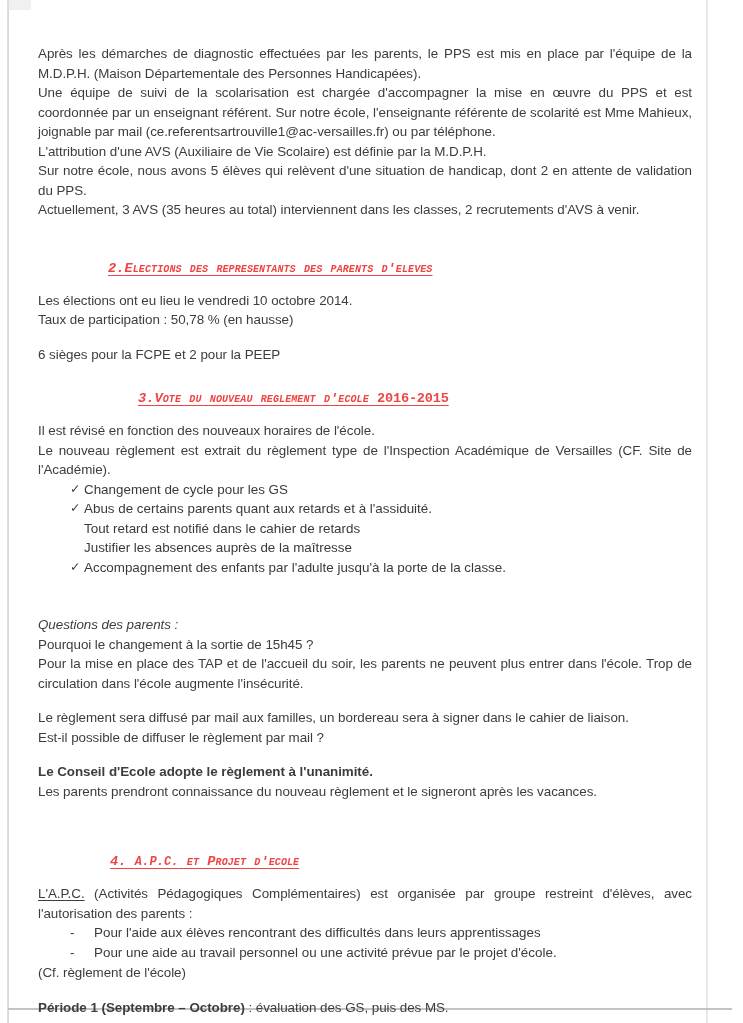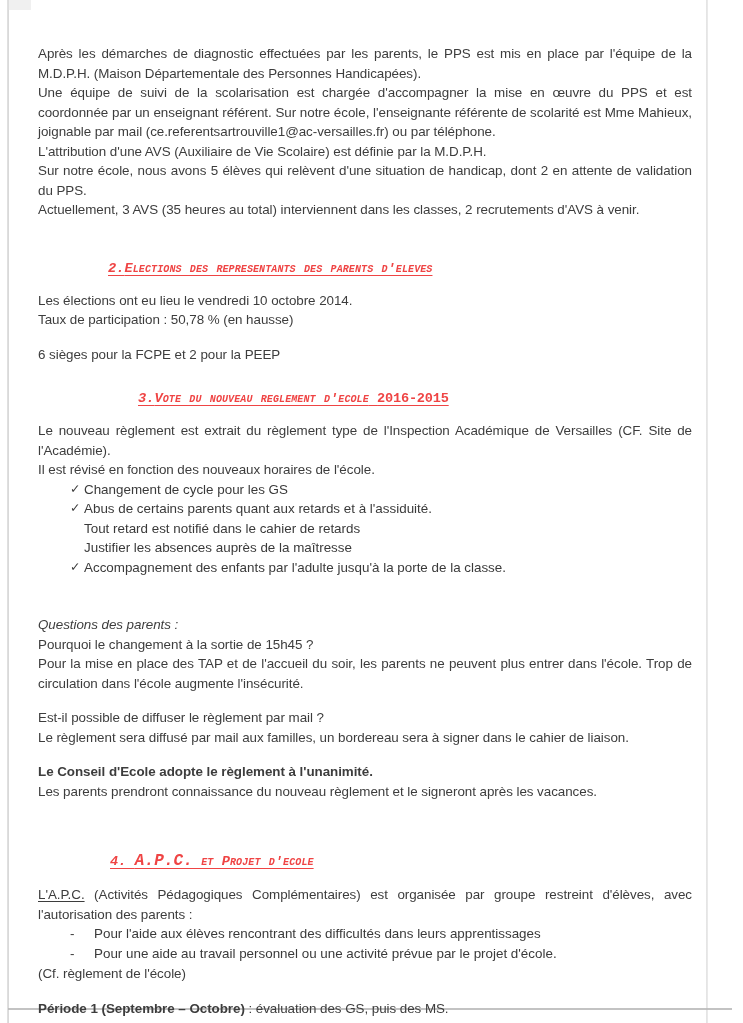"Le nouveau règlement est extrait" p.body-txt { order: before "Il est révisé en fonction" -> after "Il est révisé en fonction" }
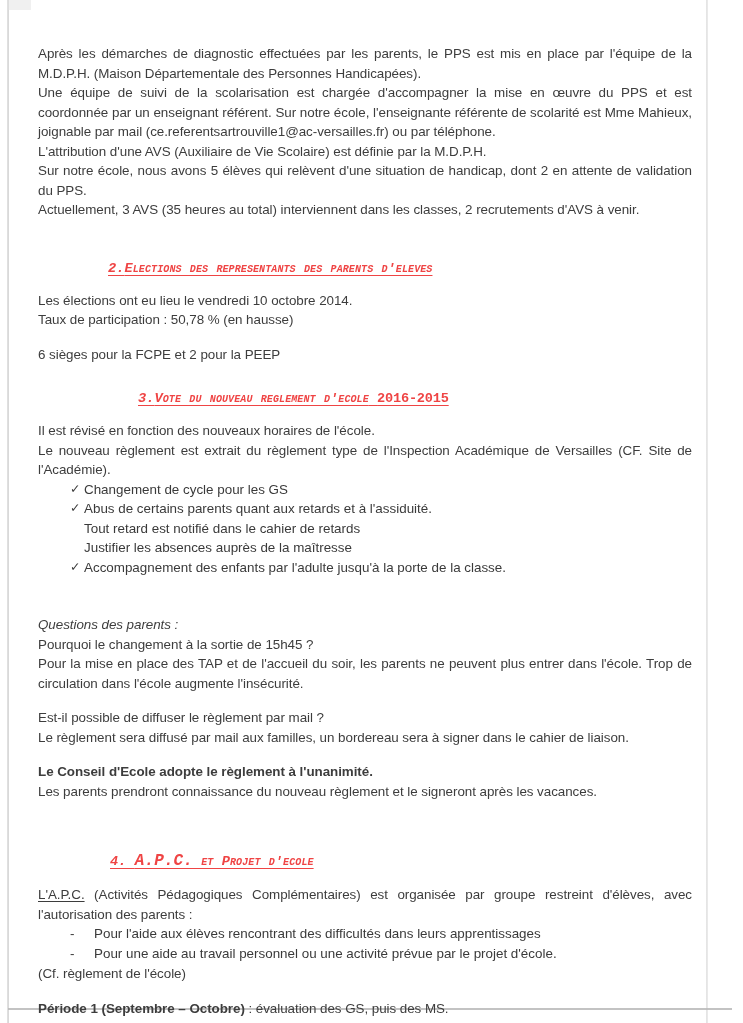"Est-il possible de diffuser le" p.body-txt { order: before "Le règlement sera diffusé par" -> after "Le règlement sera diffusé par" }
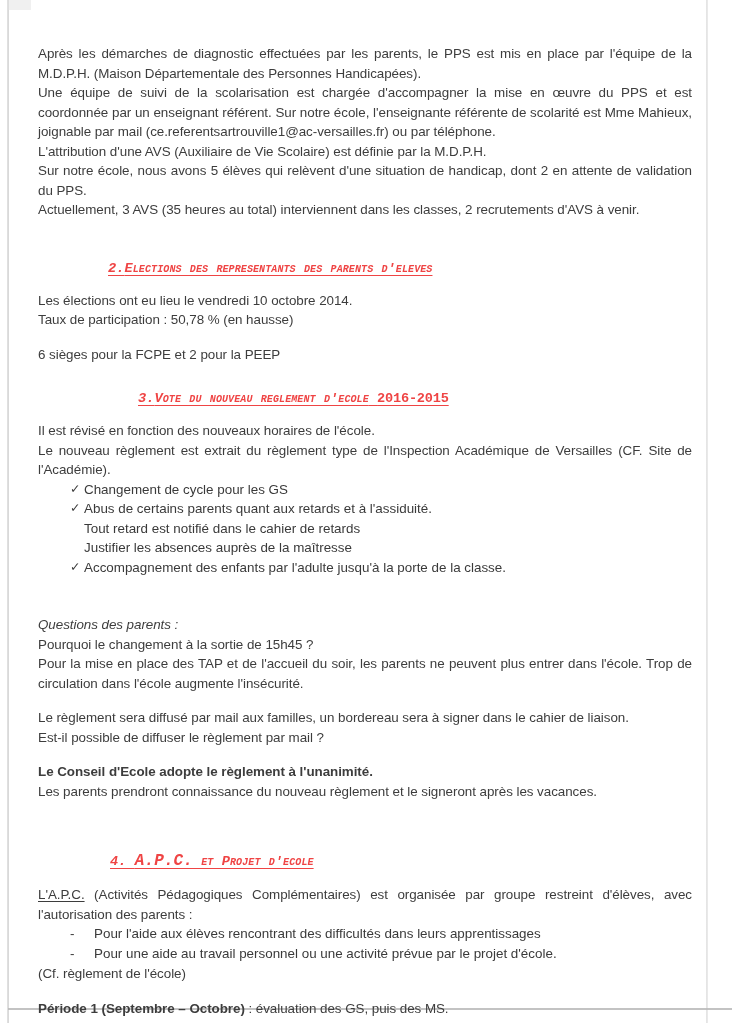"A.P.C." .heading .big { font-size: 16px -> 12px }
